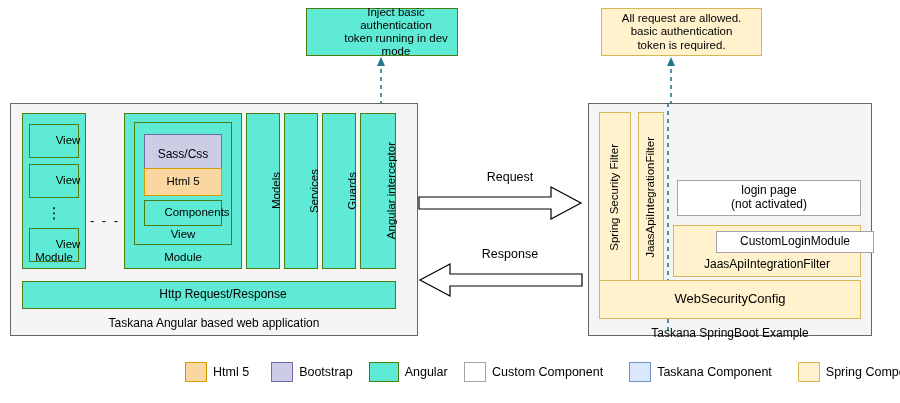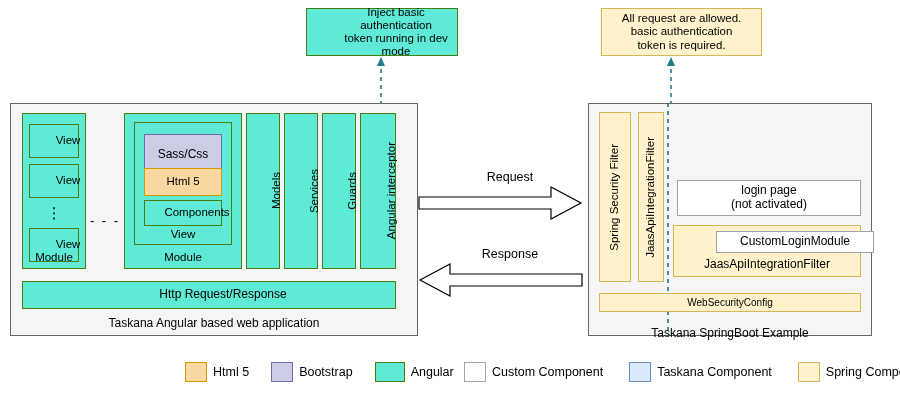"WebSecurityConfig" div.abs { font-size: 10px -> 13px; height: 19px -> 39px; top: 293px -> 280px }
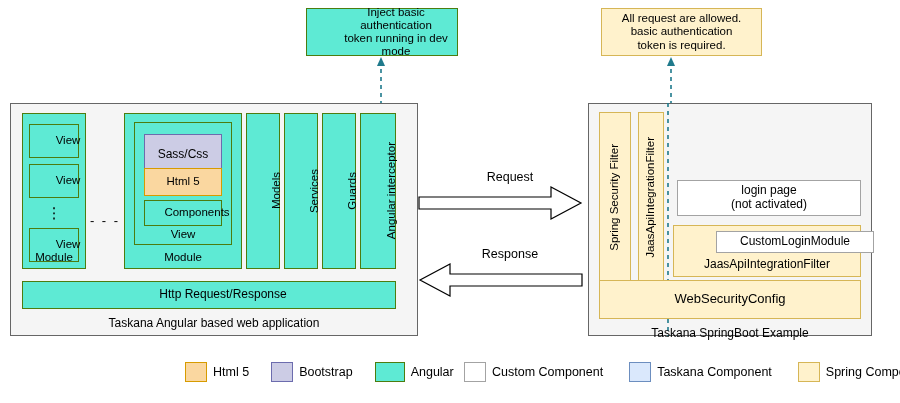"Angular" div.legend-item { margin-left: 22px -> 16px }
